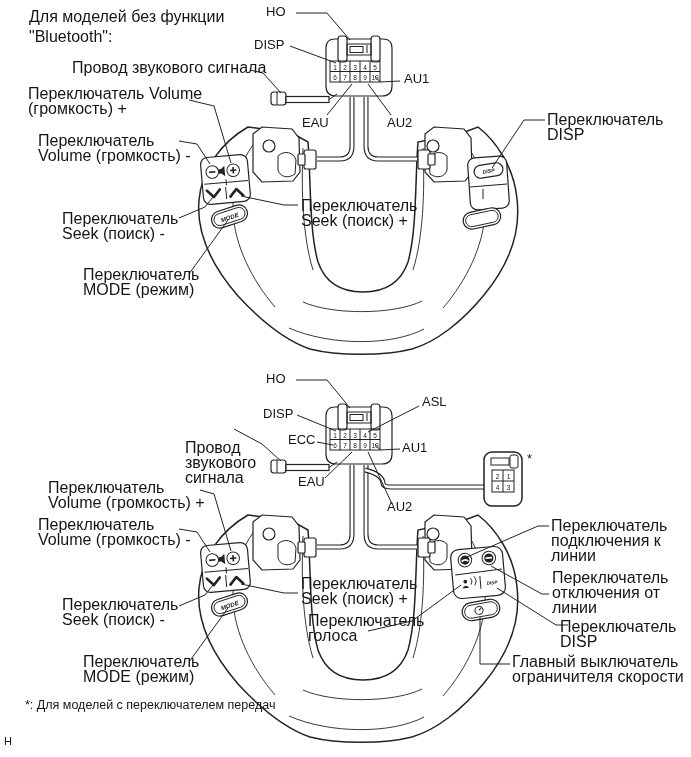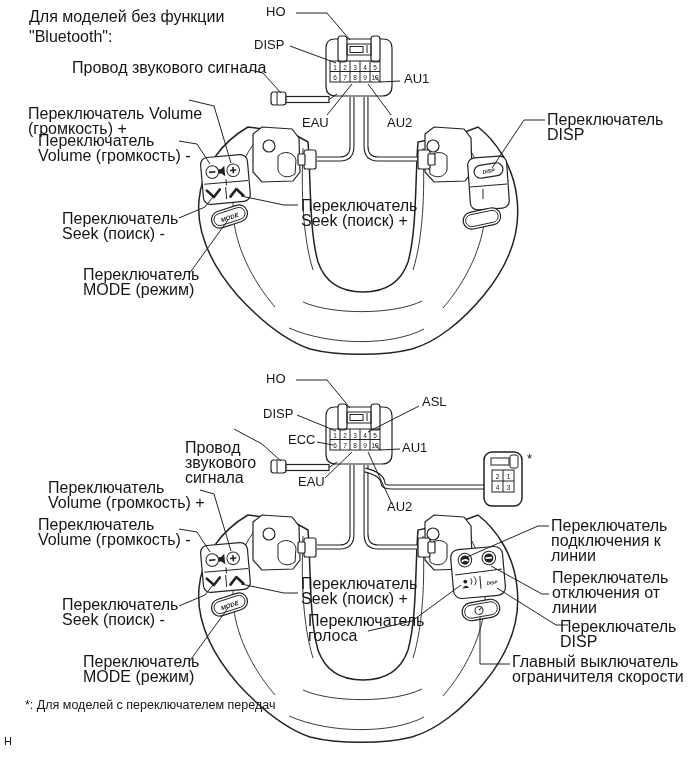"Переключатель Volume" div.lbl { top: 106px -> 86px }
